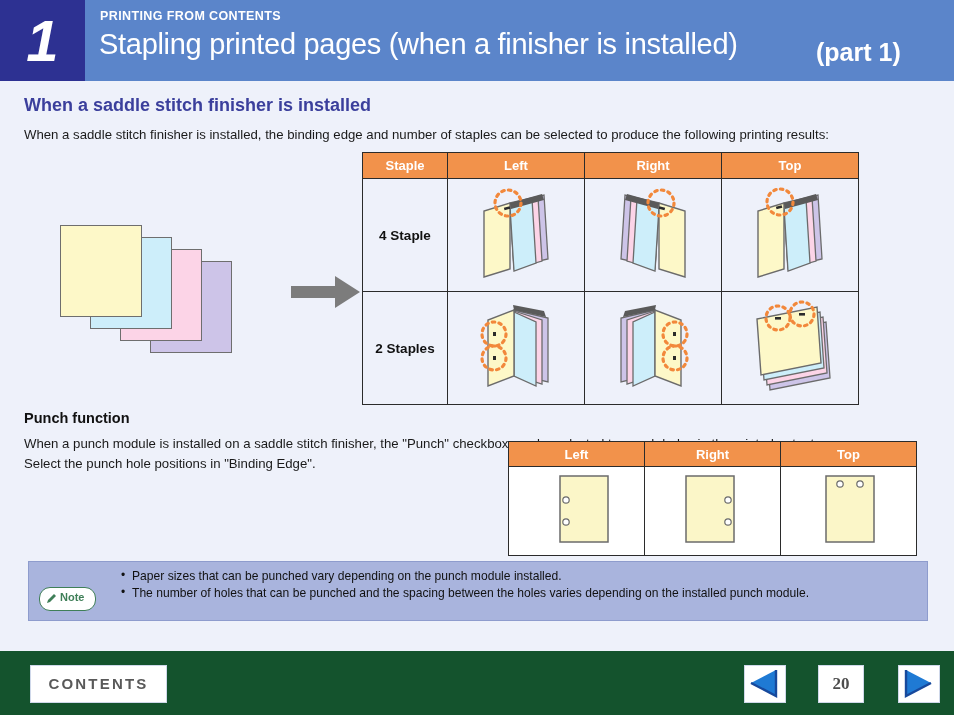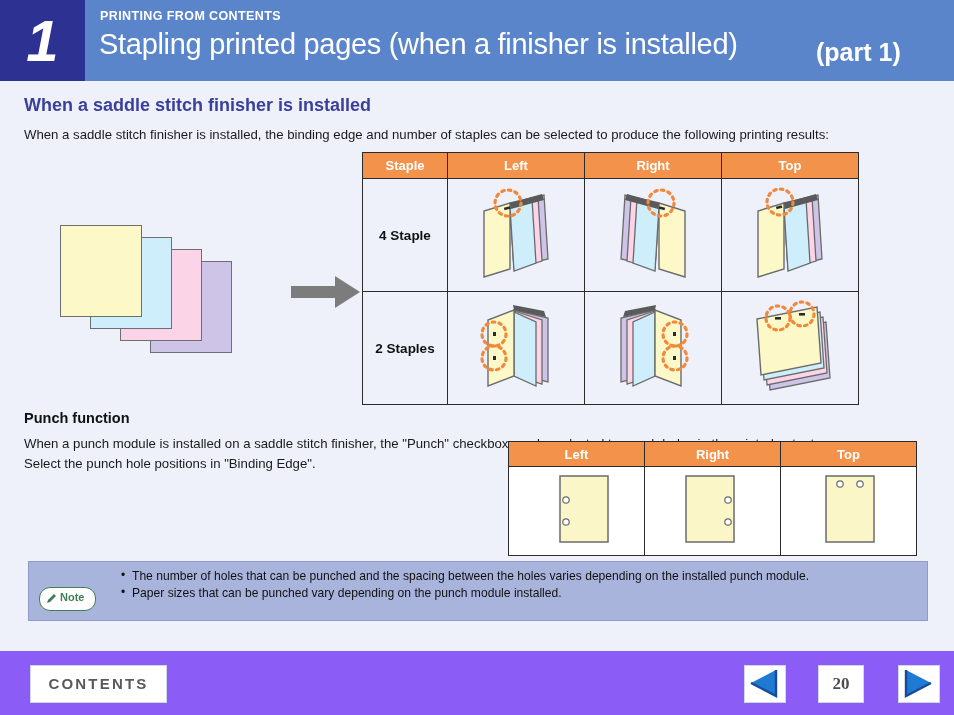"The number of holes that" li { order: before "Paper sizes that can be" -> after "Paper sizes that can be" }
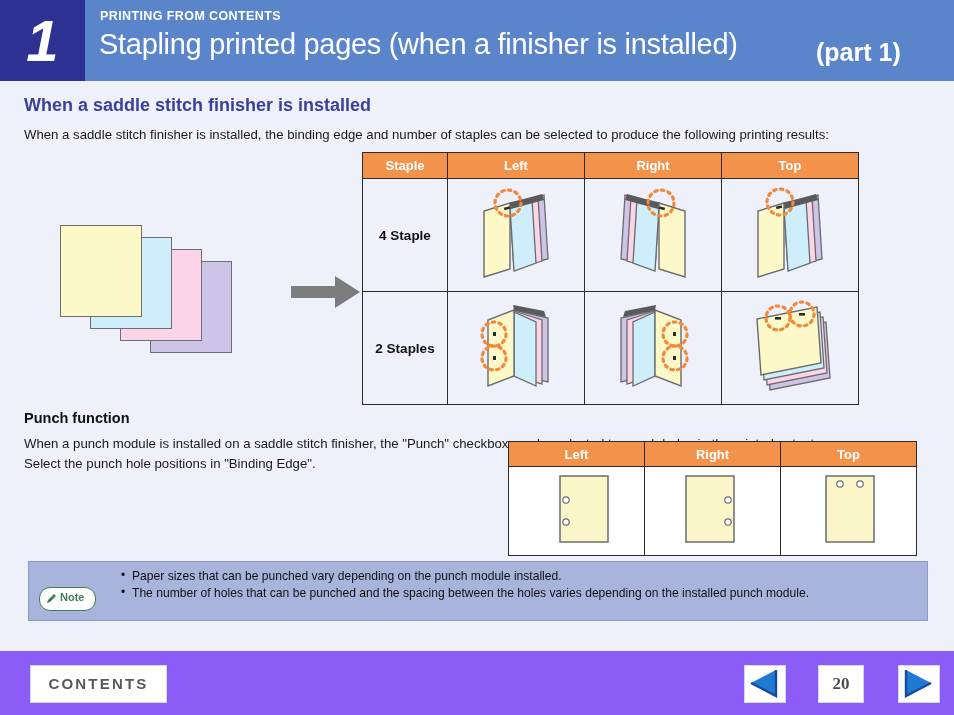"CONTENTS" #footer { background: #8b5cf6 -> #14532d }
